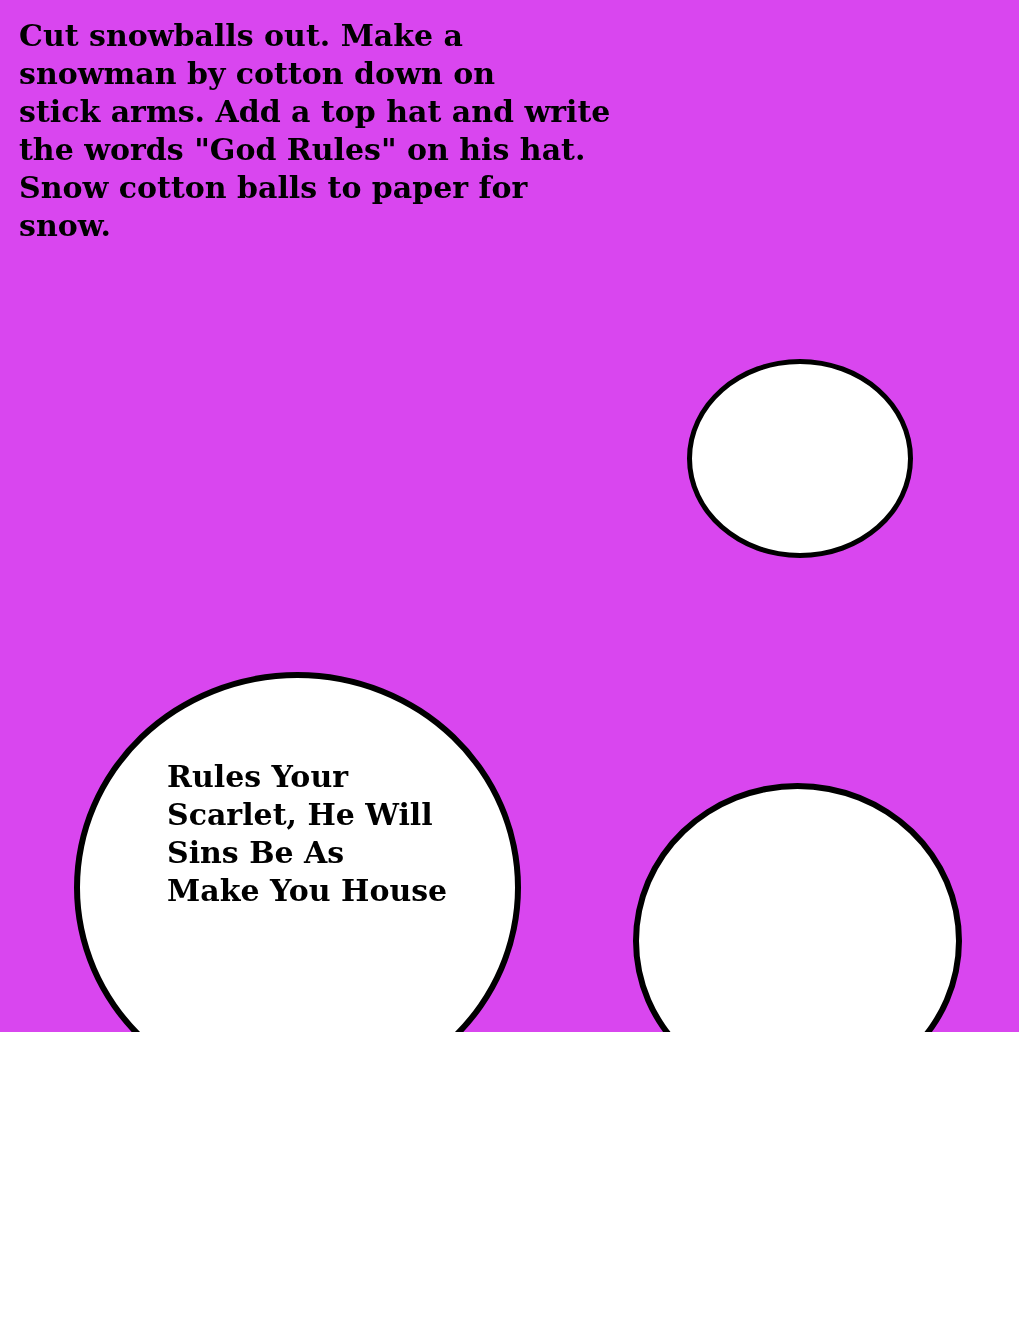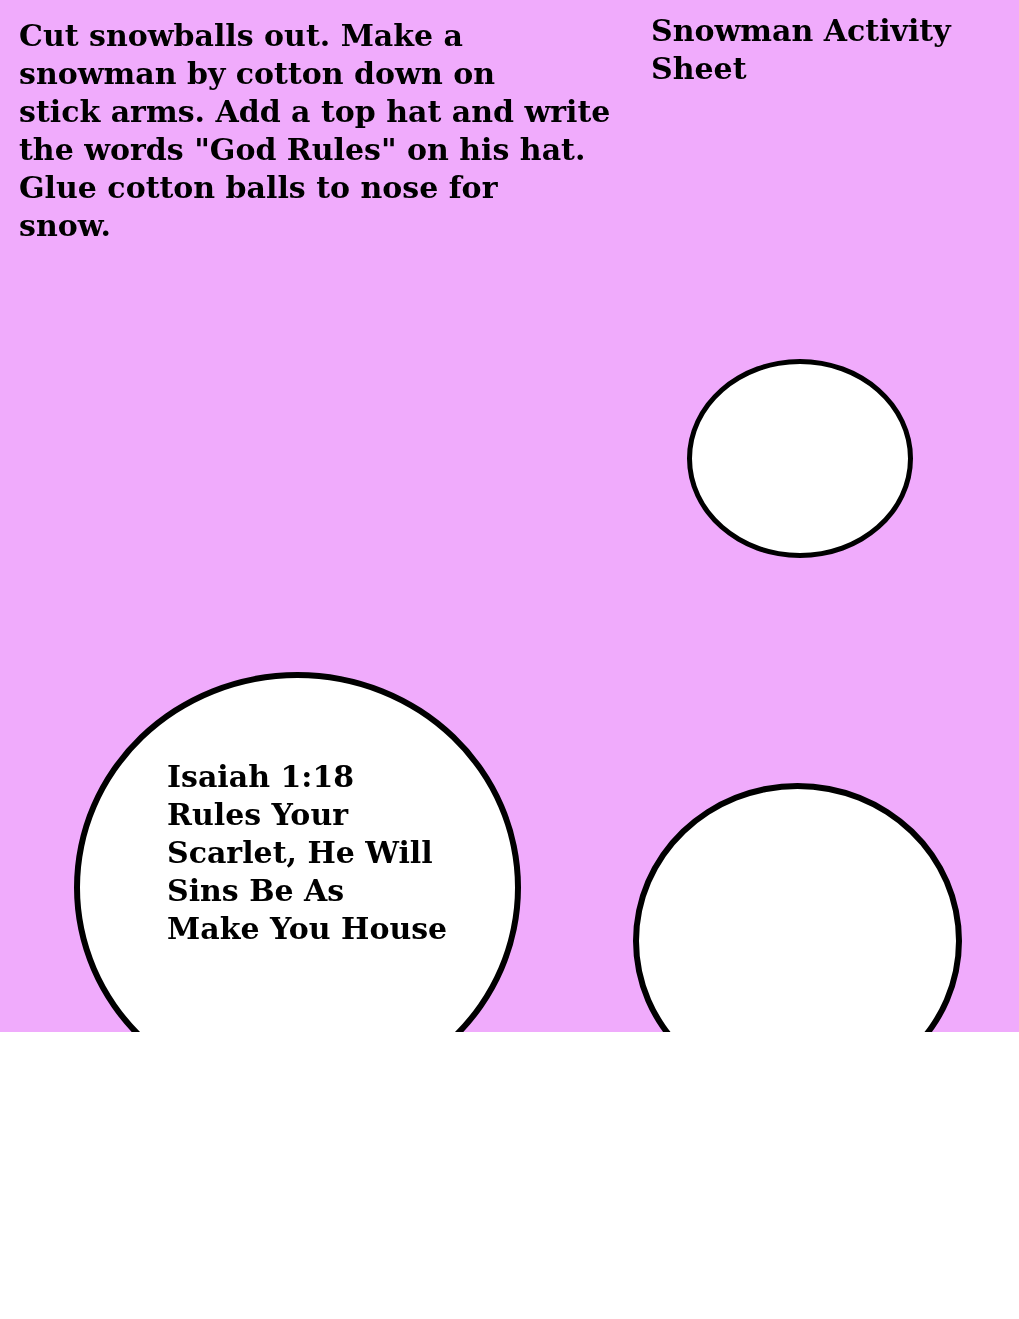"Cut snowballs out. Make a" .sheet { background: #f0abfc -> #d946ef }
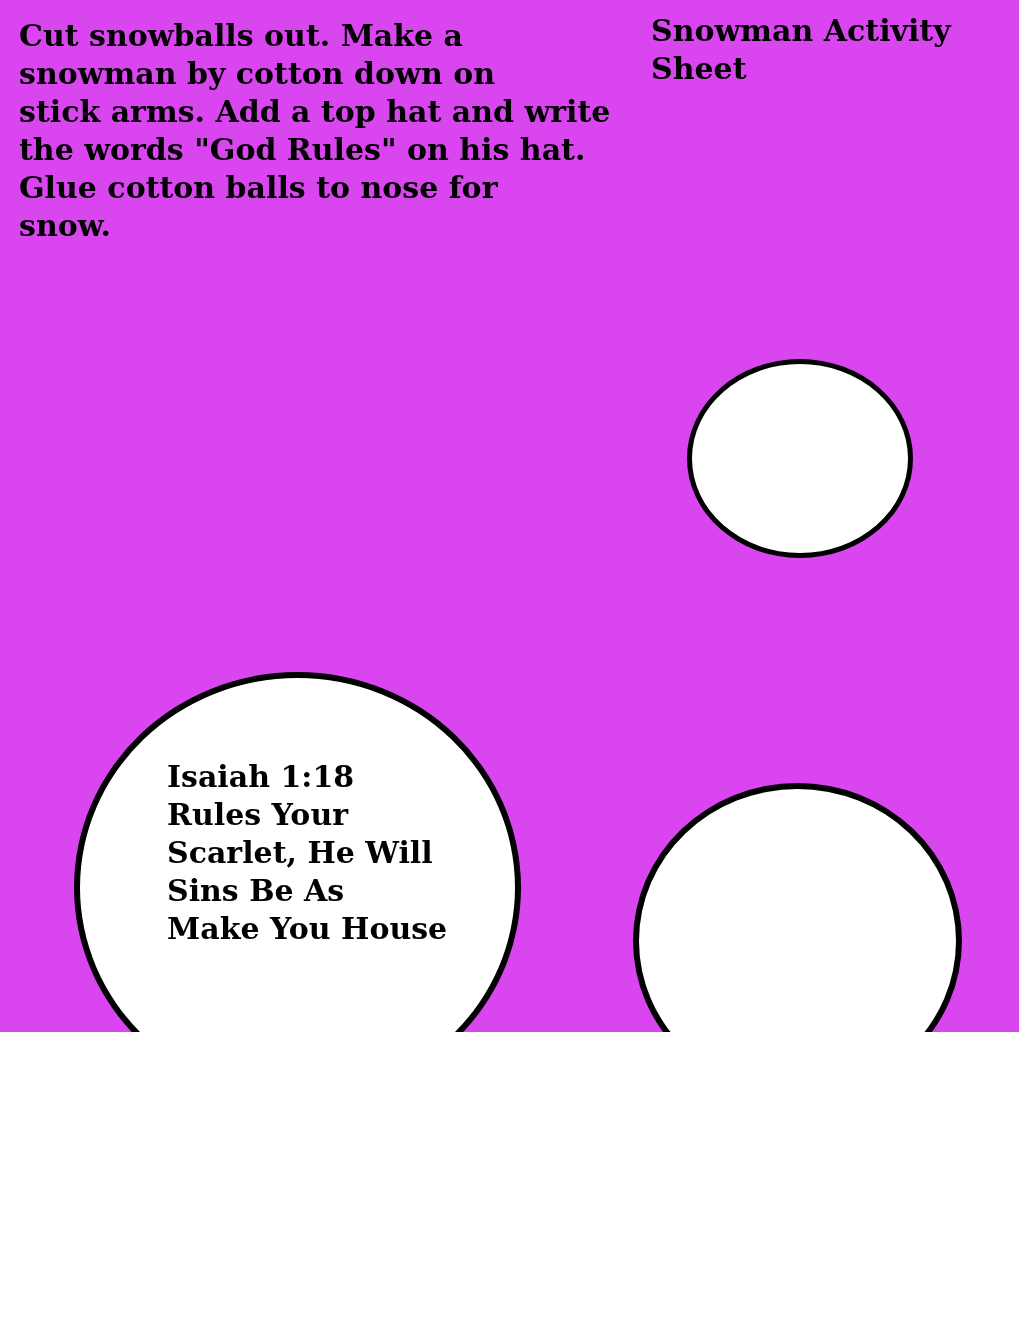"Snowman Activity" div.title { html: <div> <div>Snowman Activity</div> <div>Sheet</div> </div> -> none }
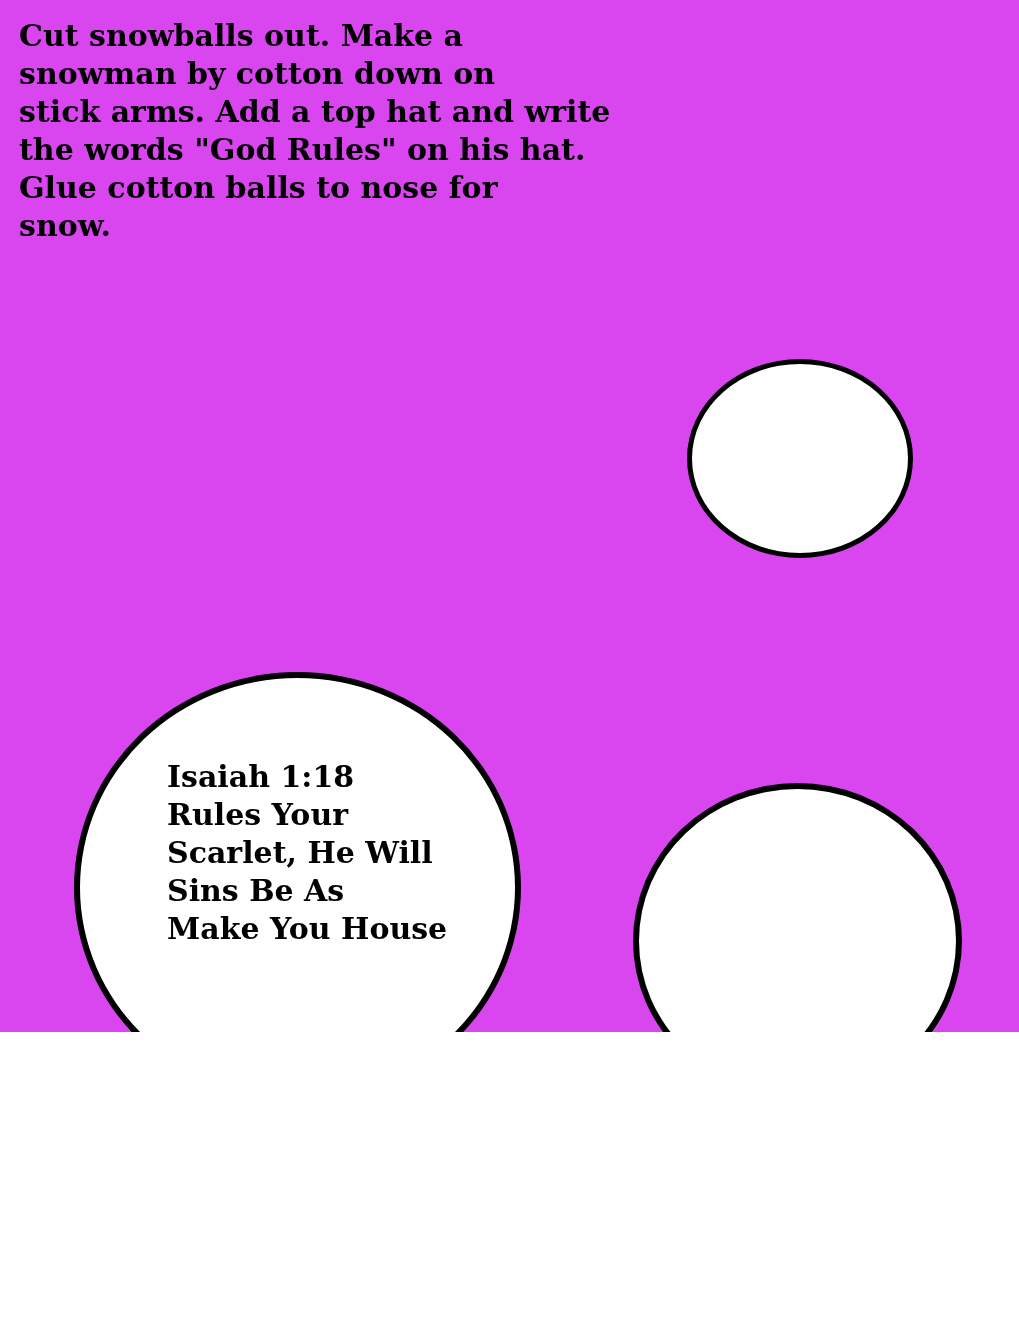"Glue cotton balls to nose" div { text: Glue cotton balls to nose -> Snow cotton balls to paper }
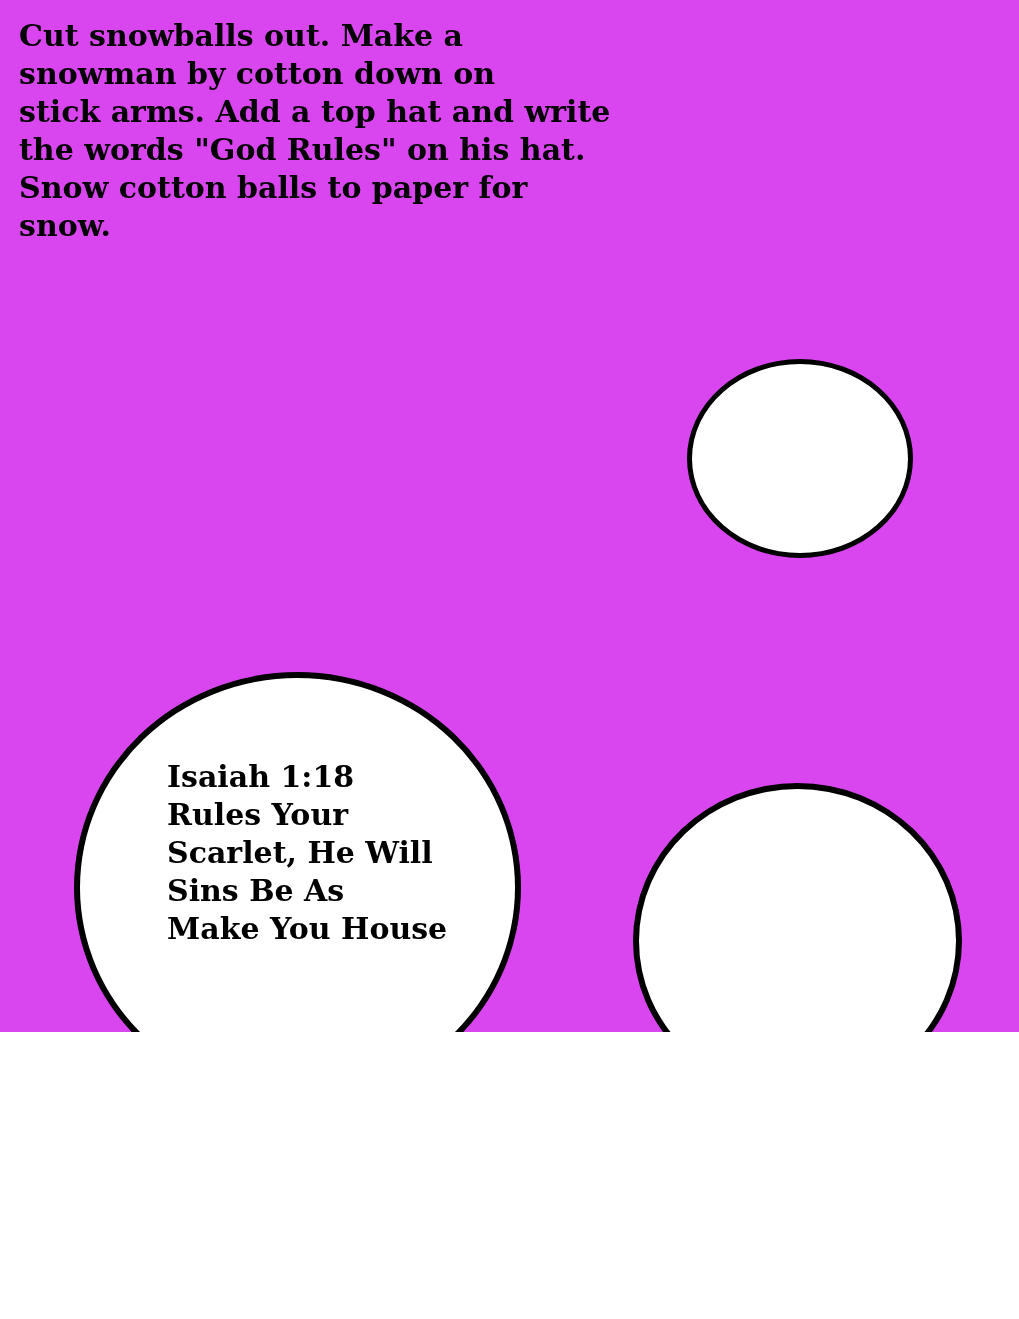"Isaiah 1:18" div { html: <div>Isaiah 1:18</div> -> none }
